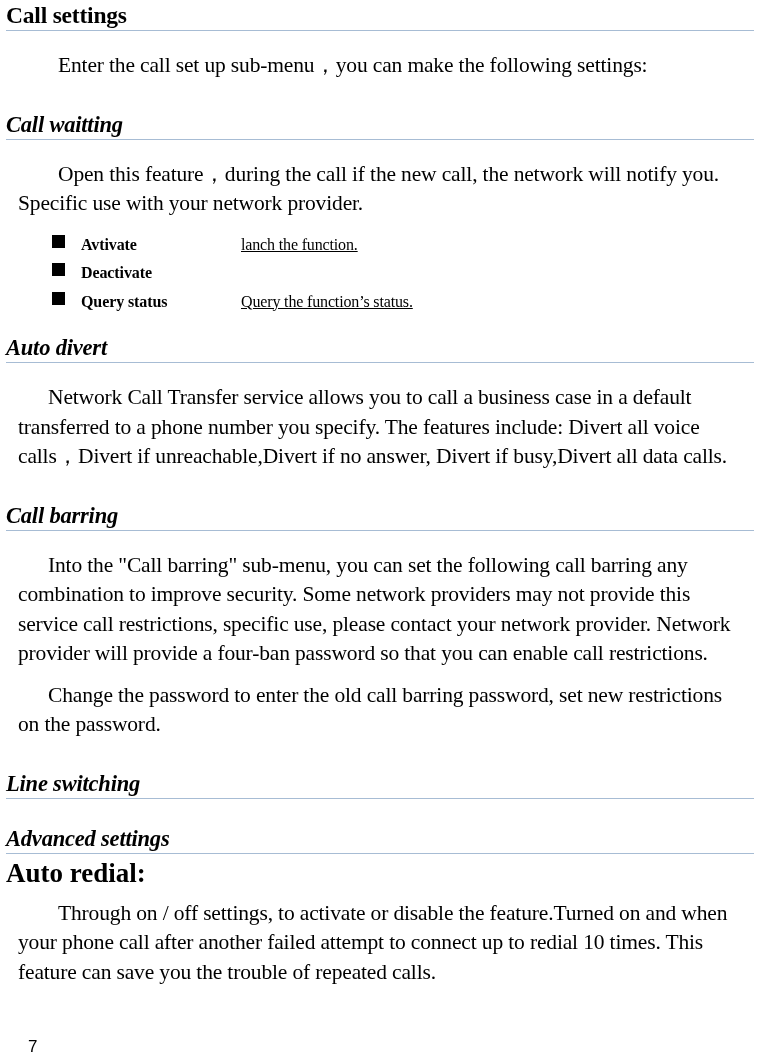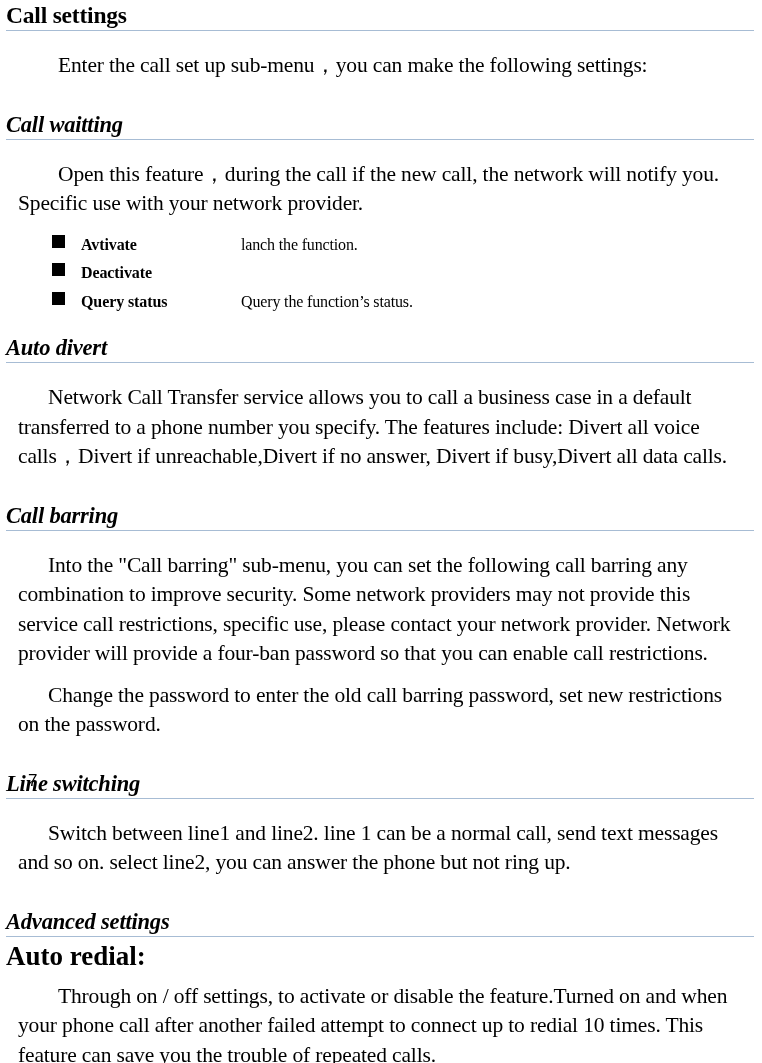"Call settings" .page { height: 797px -> 1063px }
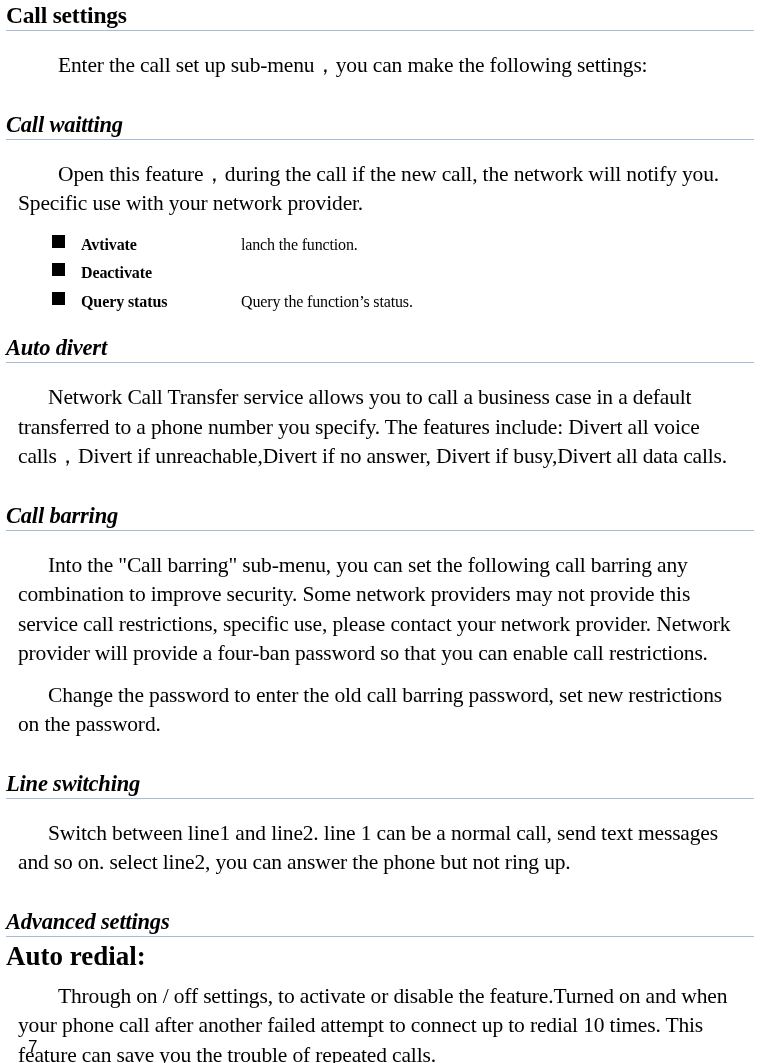"lanch the function." .bullet-desc { text-decoration: none -> underline }
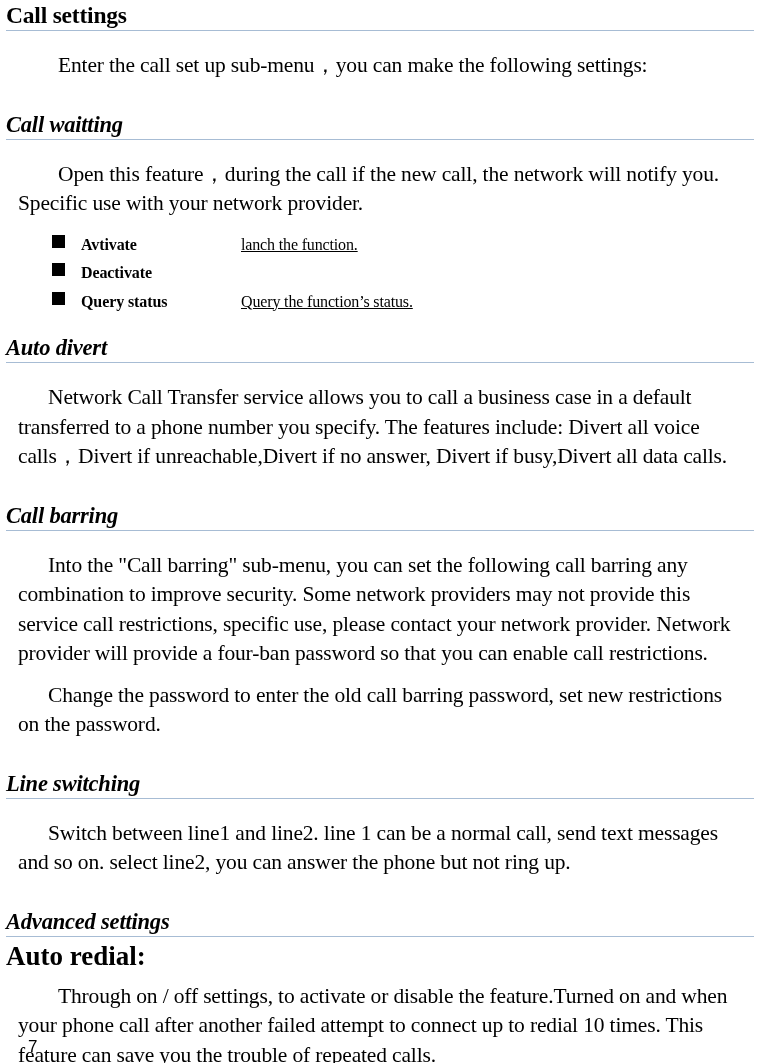"Switch between line1 and line2." p.para { html: <p>Switch between line1 and line2. line 1 can be a normal call, send text messages and so on. select line2, you can answer the phone but not ring up.</p> -> none }
